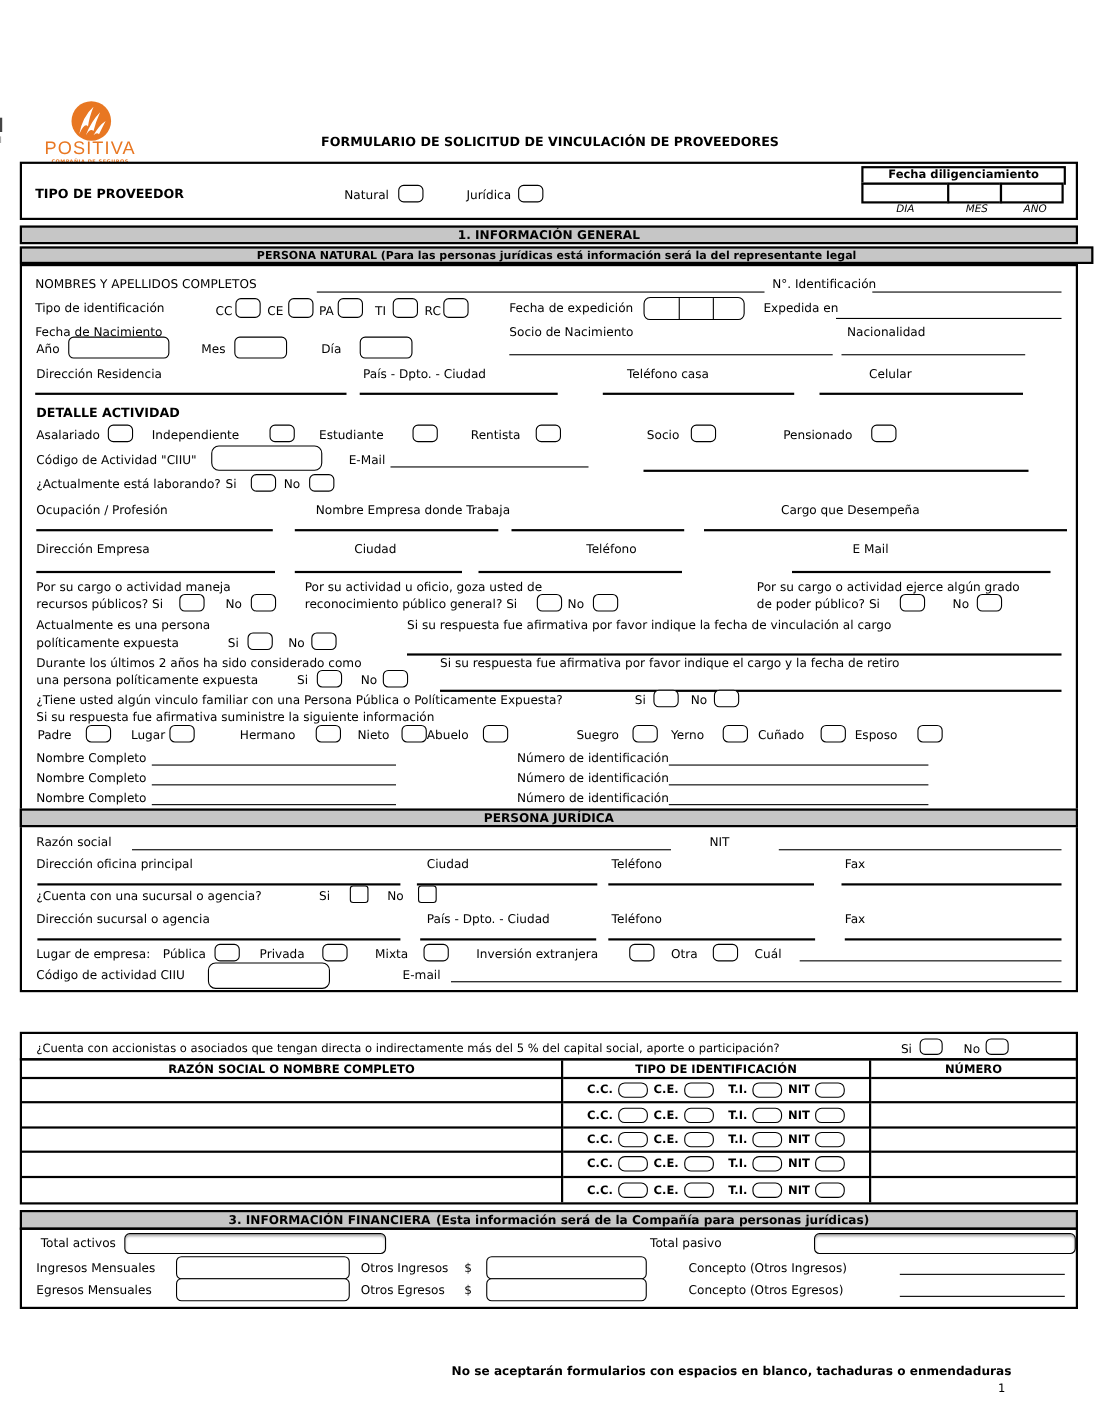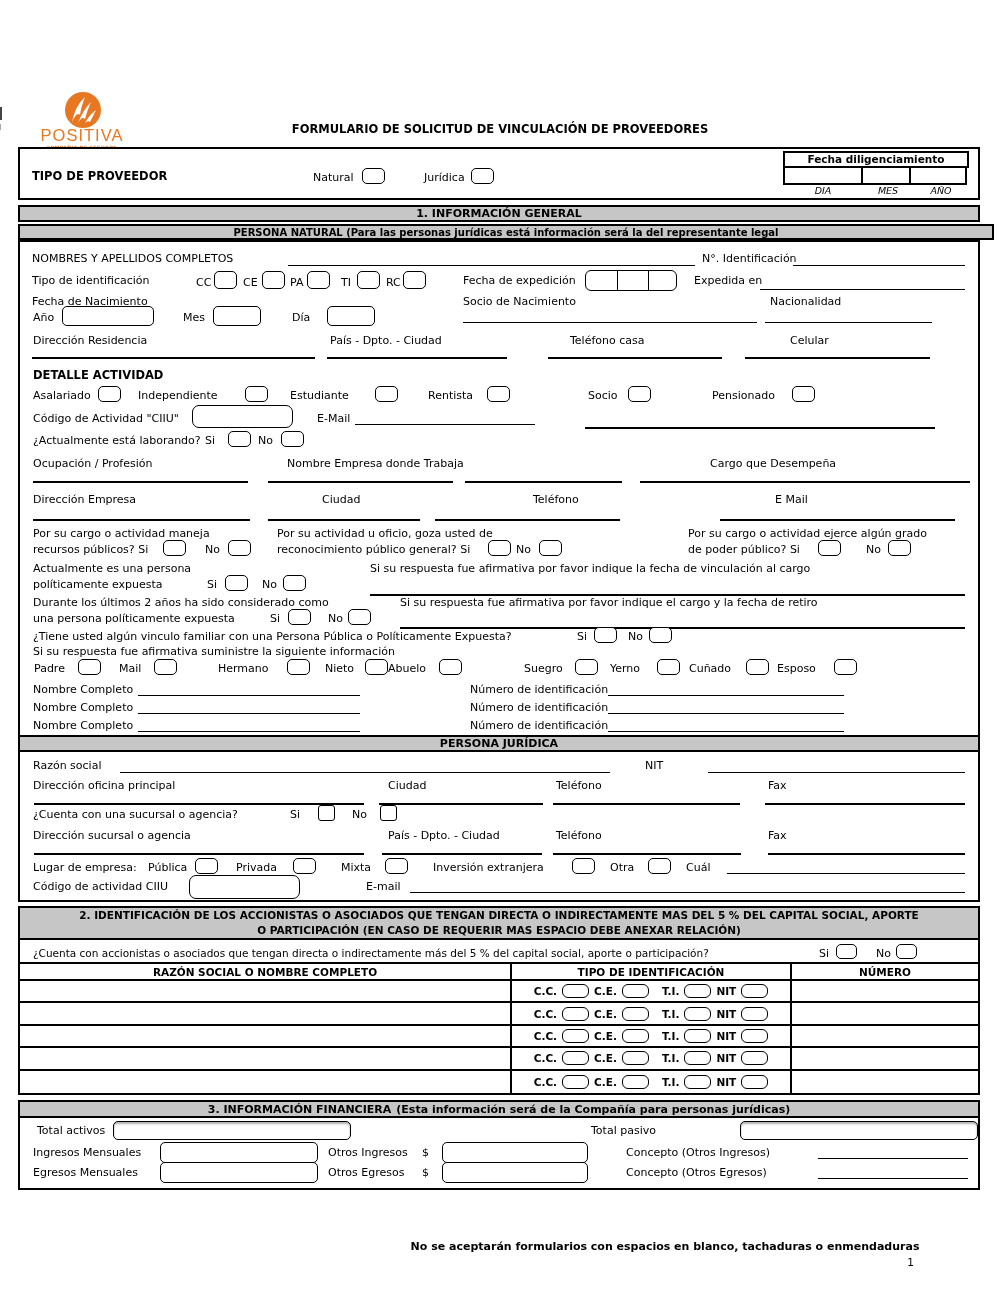"Mail" div.abs { text: Mail -> Lugar }
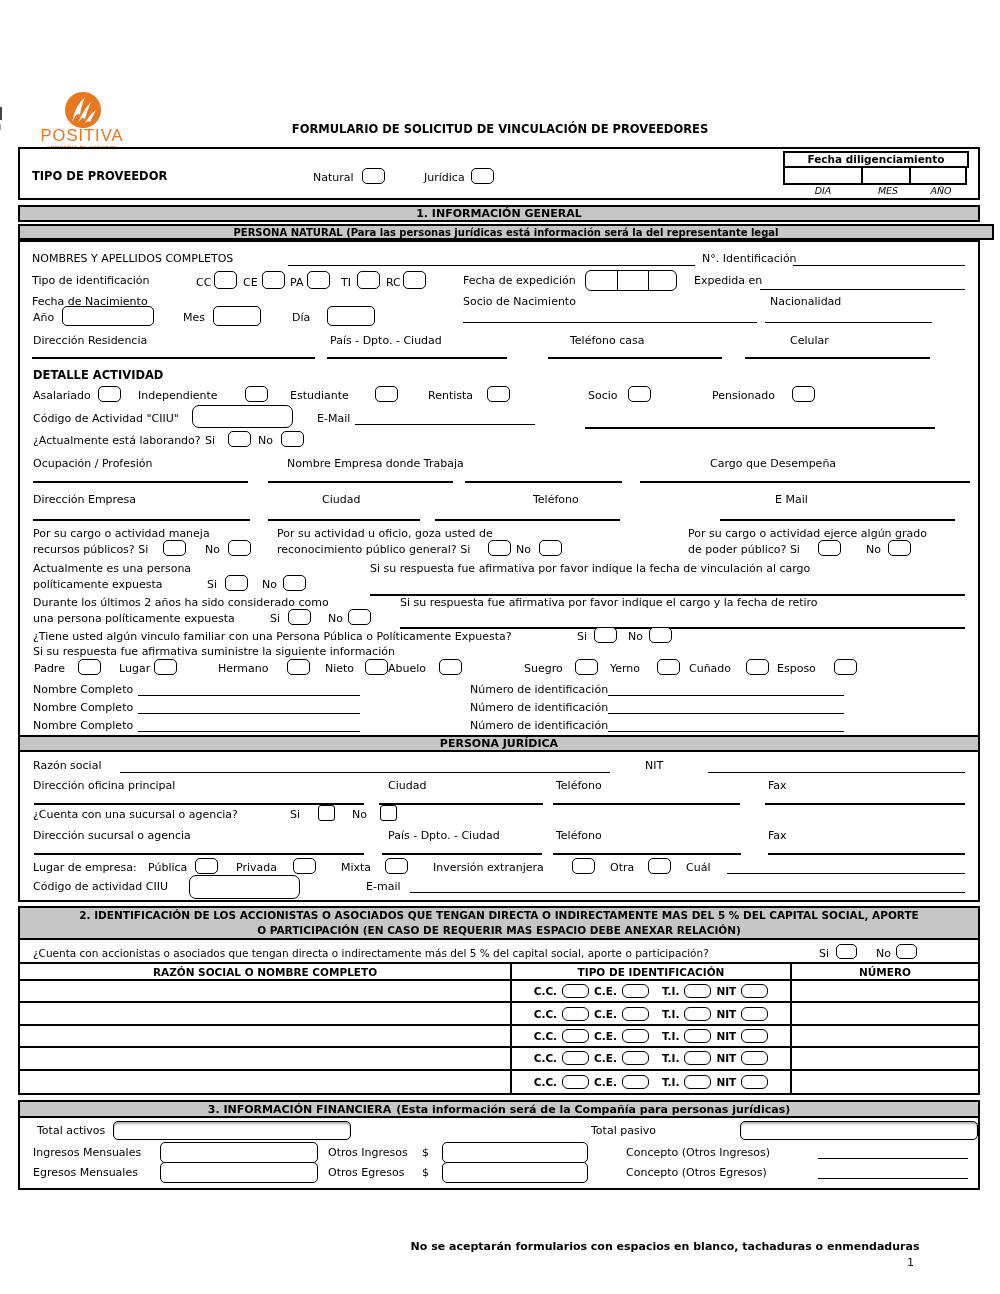"2. IDENTIFICACIÓN DE LOS ACCIONISTAS" div.bar { html: <div> <div>2. IDENTIFICACIÓN DE LOS ACCIONISTAS O ASOCIADOS QUE TENGAN DIRECTA O INDIRECTAMENTE MAS DEL 5 % DEL CAPITAL SOCIAL, APORTE O PARTICIPACIÓN (EN CASO DE REQUERIR MAS ESPACIO DEBE ANEXAR RELACIÓN)</div> </div> -> none }
